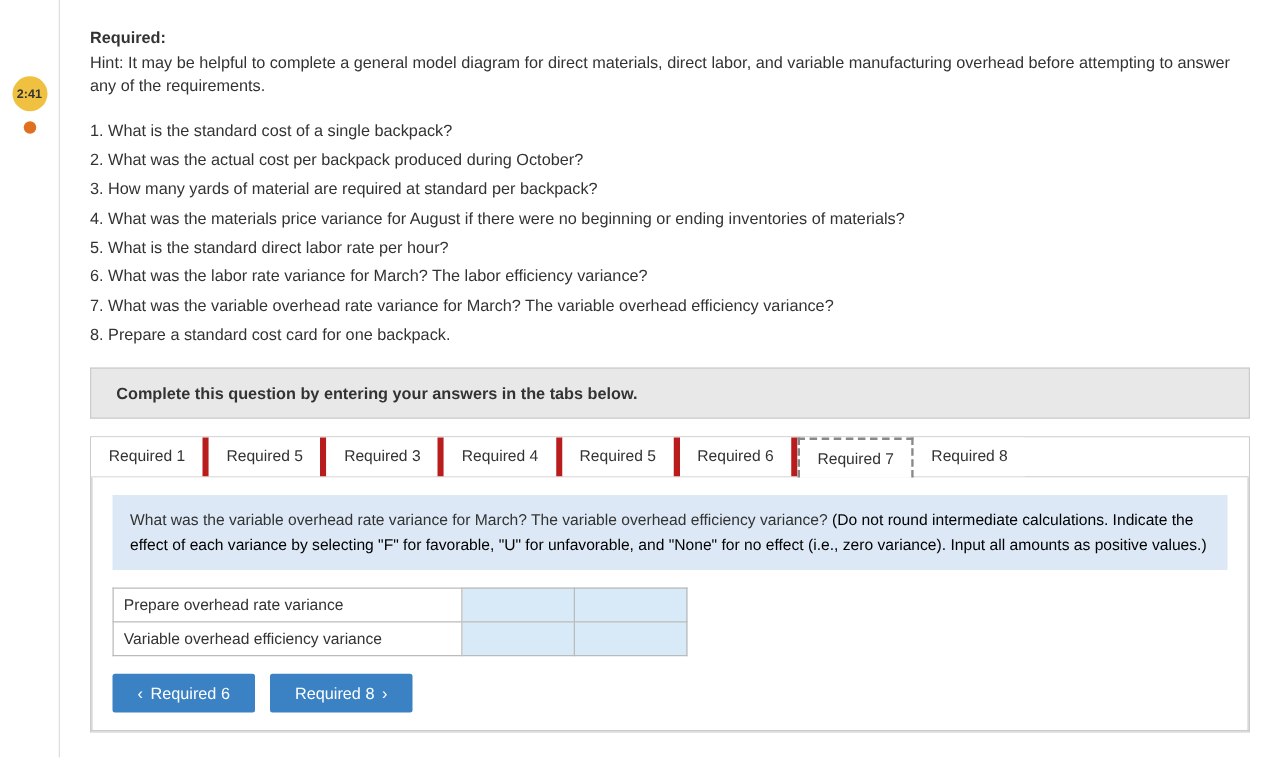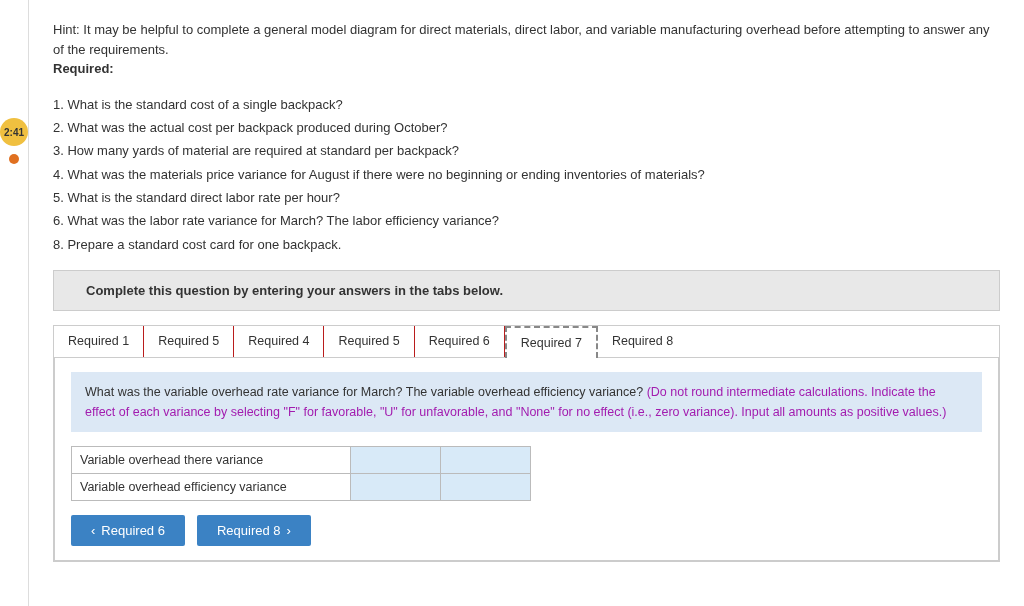"Hint: It may be helpful" p { order: before "Required:" -> after "Required:" }
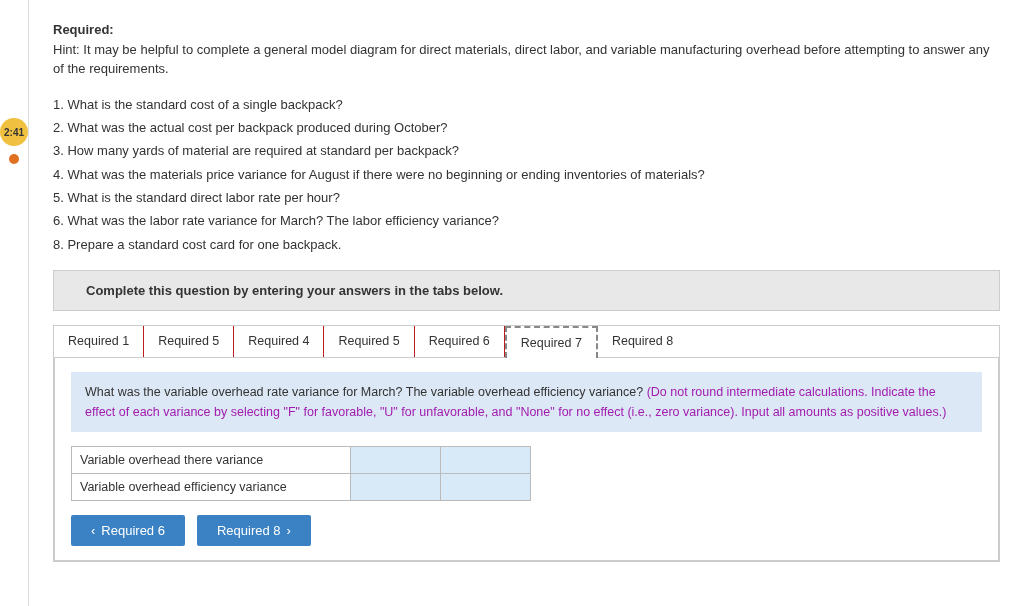"2:41" .left-sidebar { padding-top: 118px -> 61px; width: 29px -> 48px }
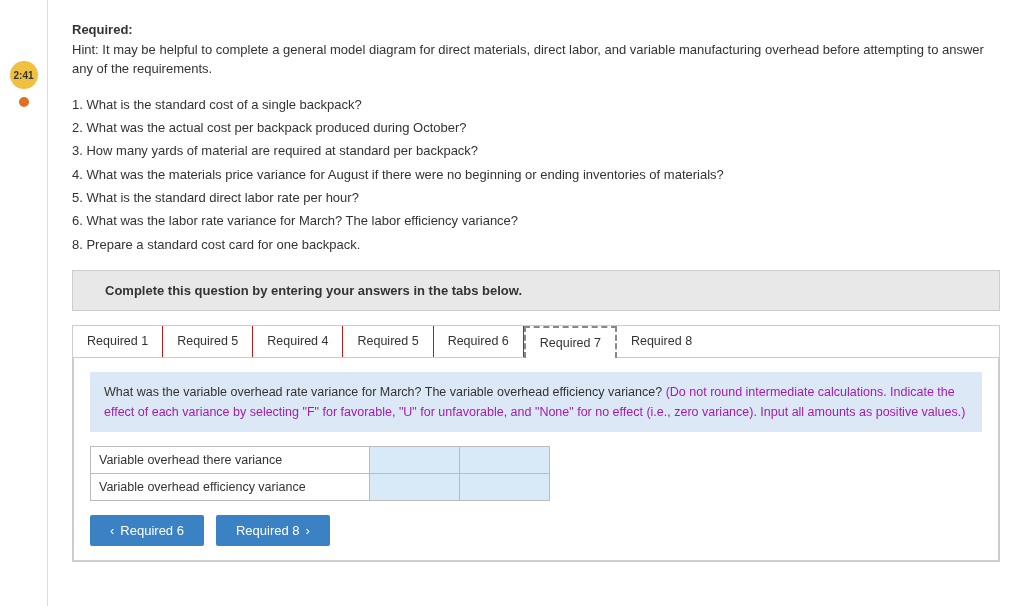"7. What was the variable" p { html: none -> <p>7. What was the variable overhead rate variance for March? The variable overhead efficiency variance?</p> }
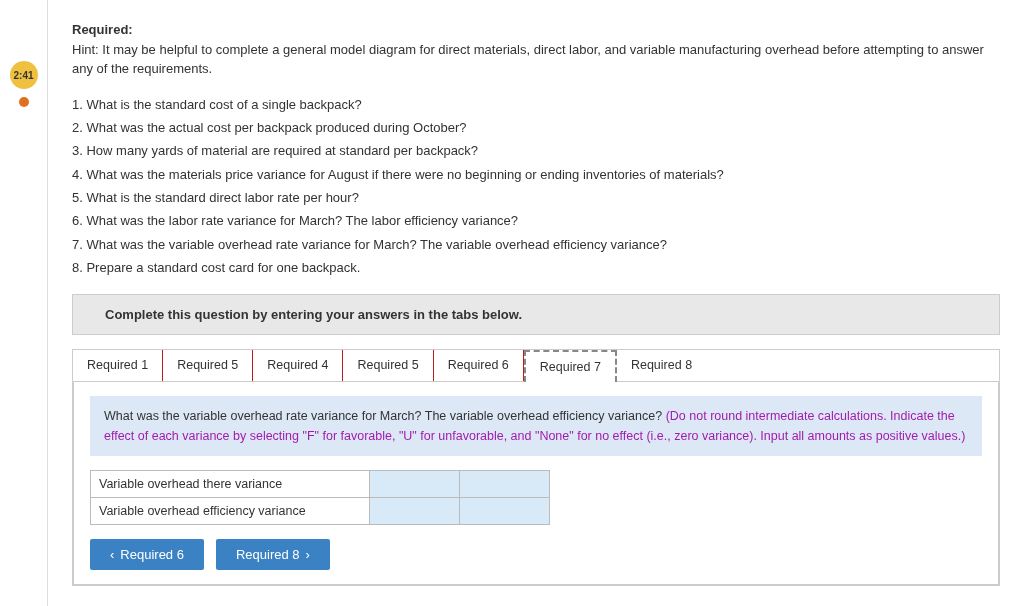"Complete this question by entering" .complete-box { padding: 12px 32px -> 12px 20px }
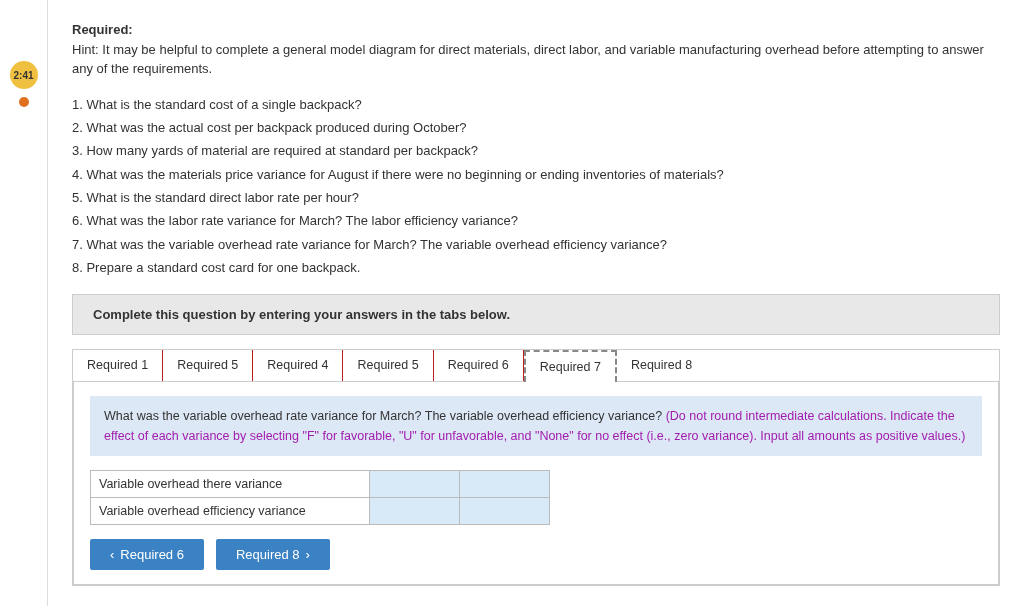"Required 1" .tab { border-right: 1px solid #b91c1c -> 5px solid #b91c1c }
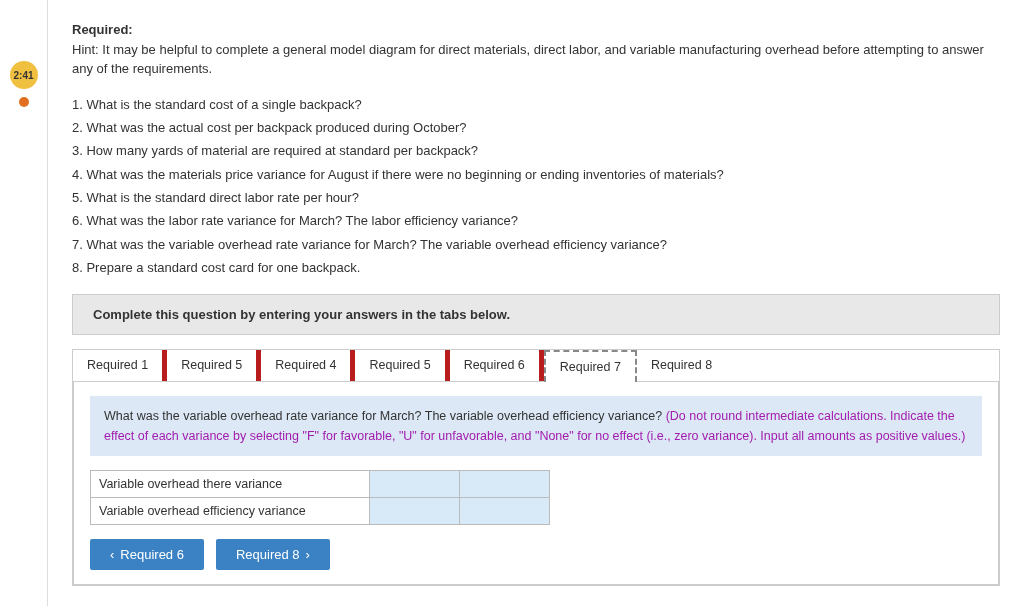"Required 3" div.tab { html: none -> <div>Required 3</div> }
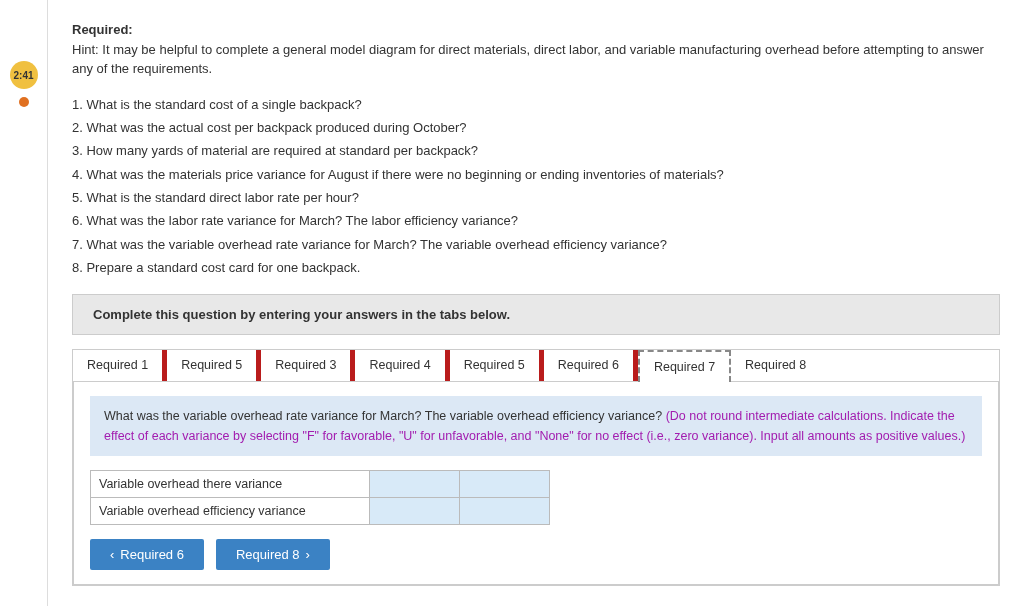"(Do not round intermediate calculations." .instructions-box .red-text { color: #a21caf -> #000000 }
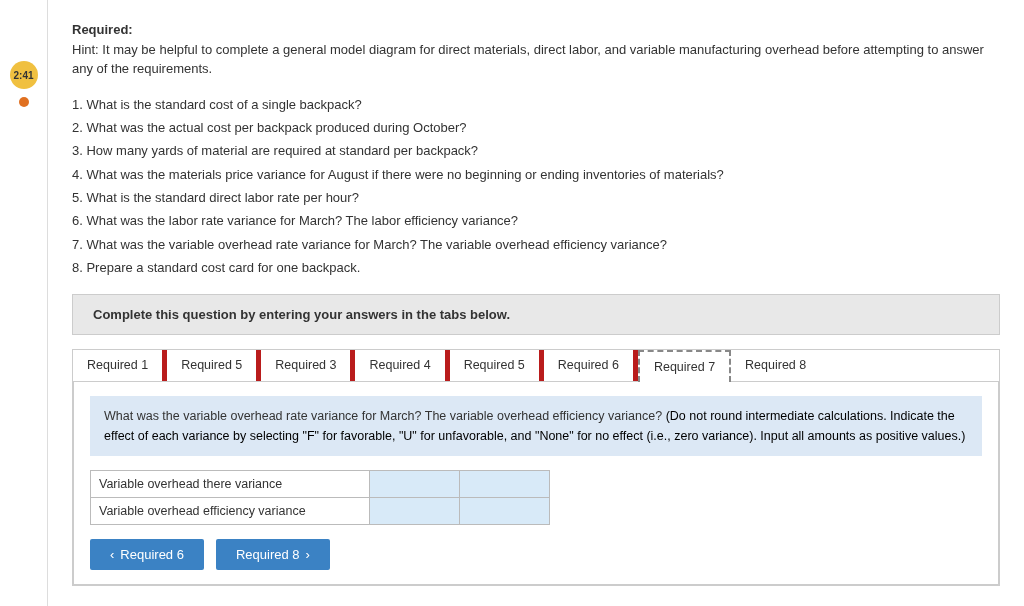"Variable overhead there variance" td { text: Variable overhead there -> Prepare overhead rate }
